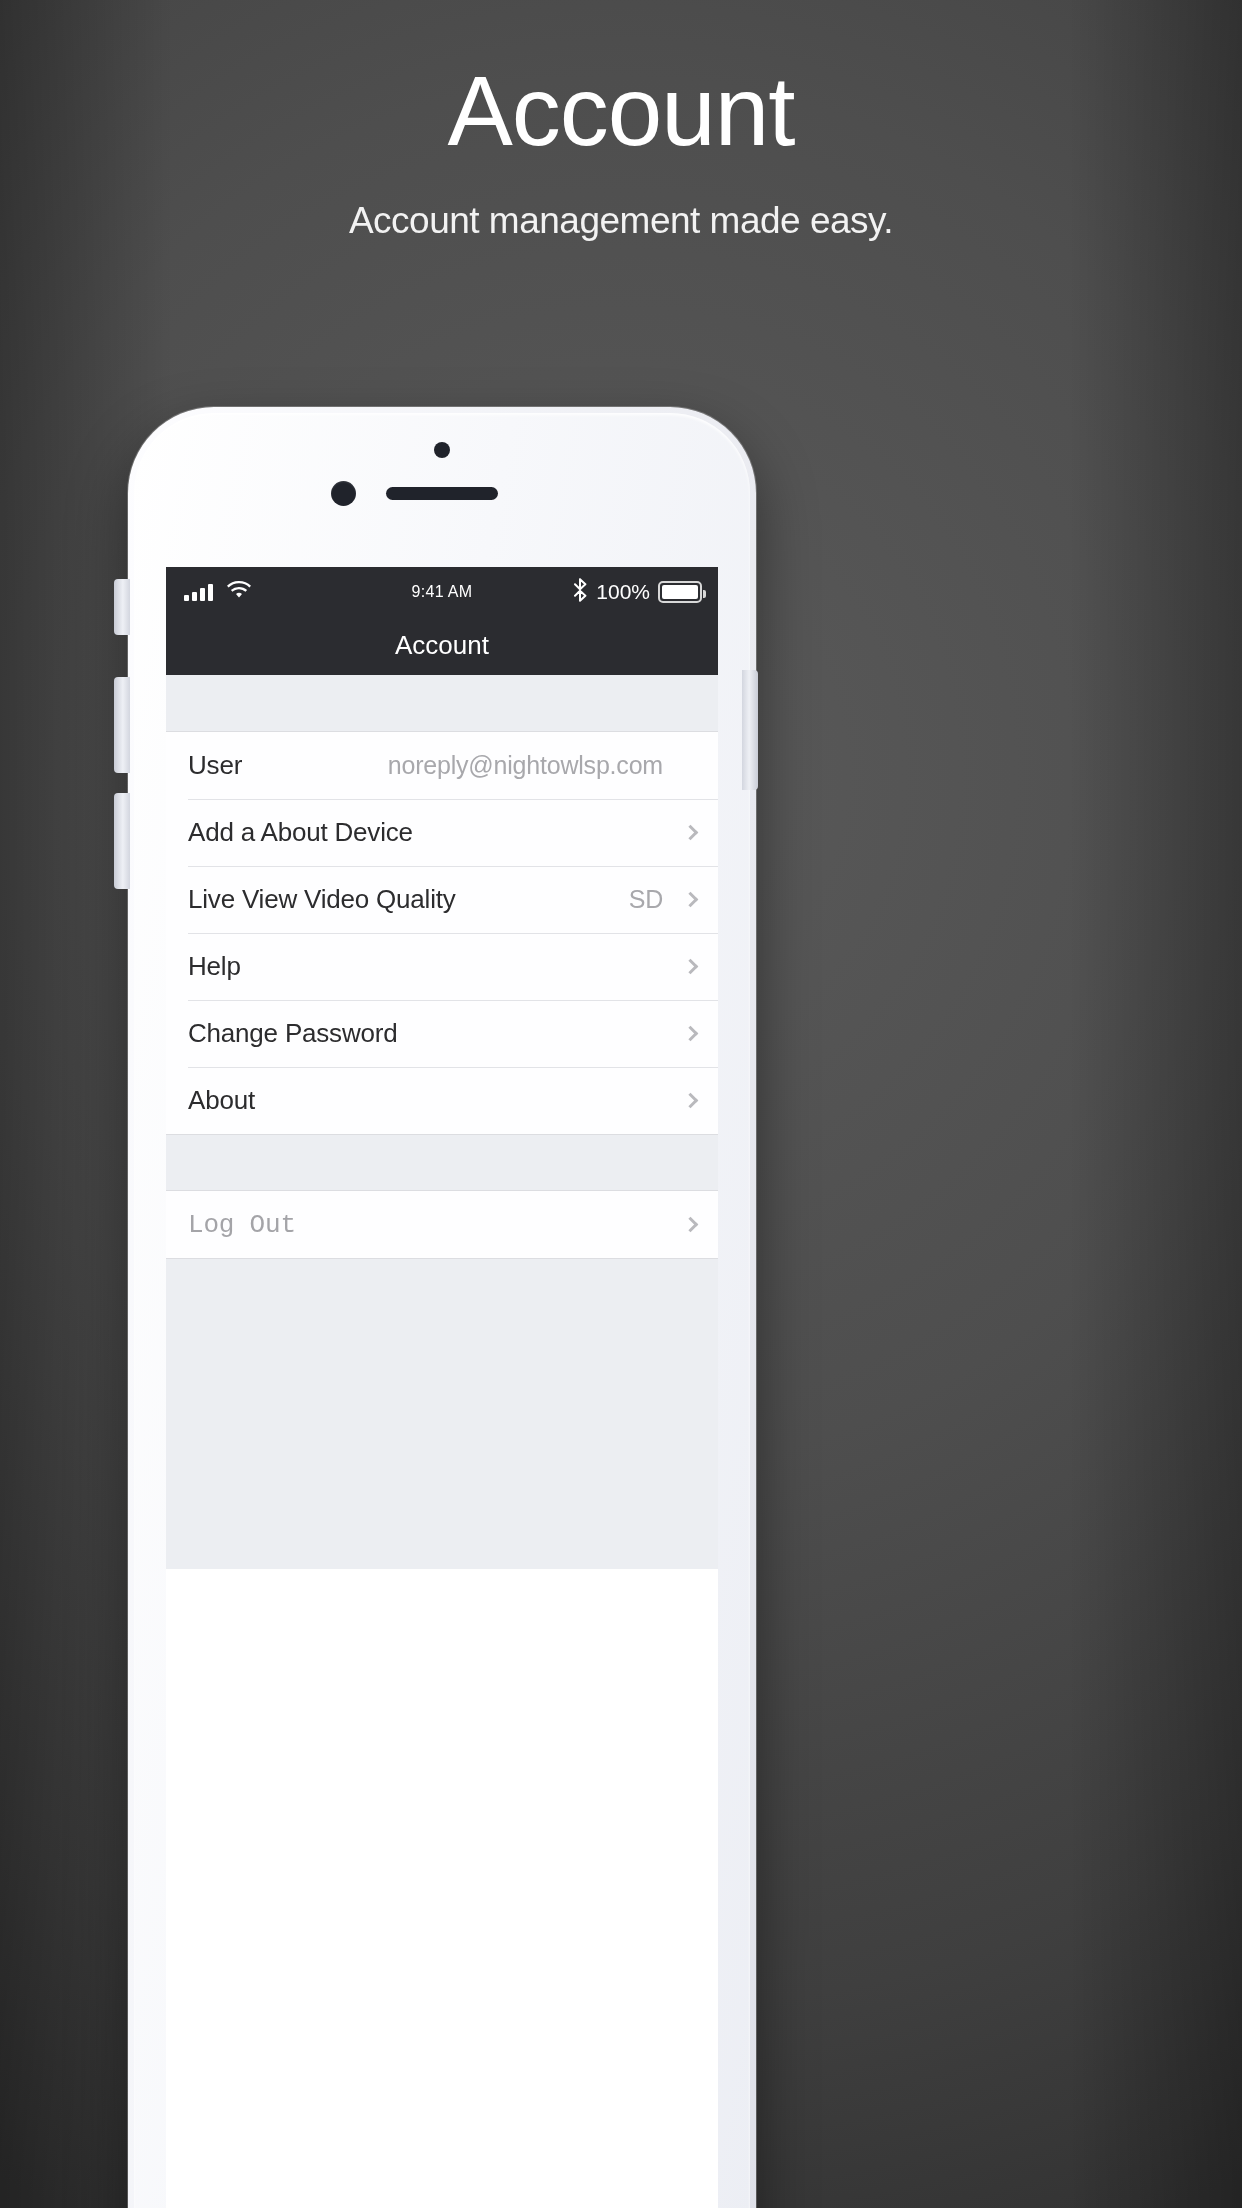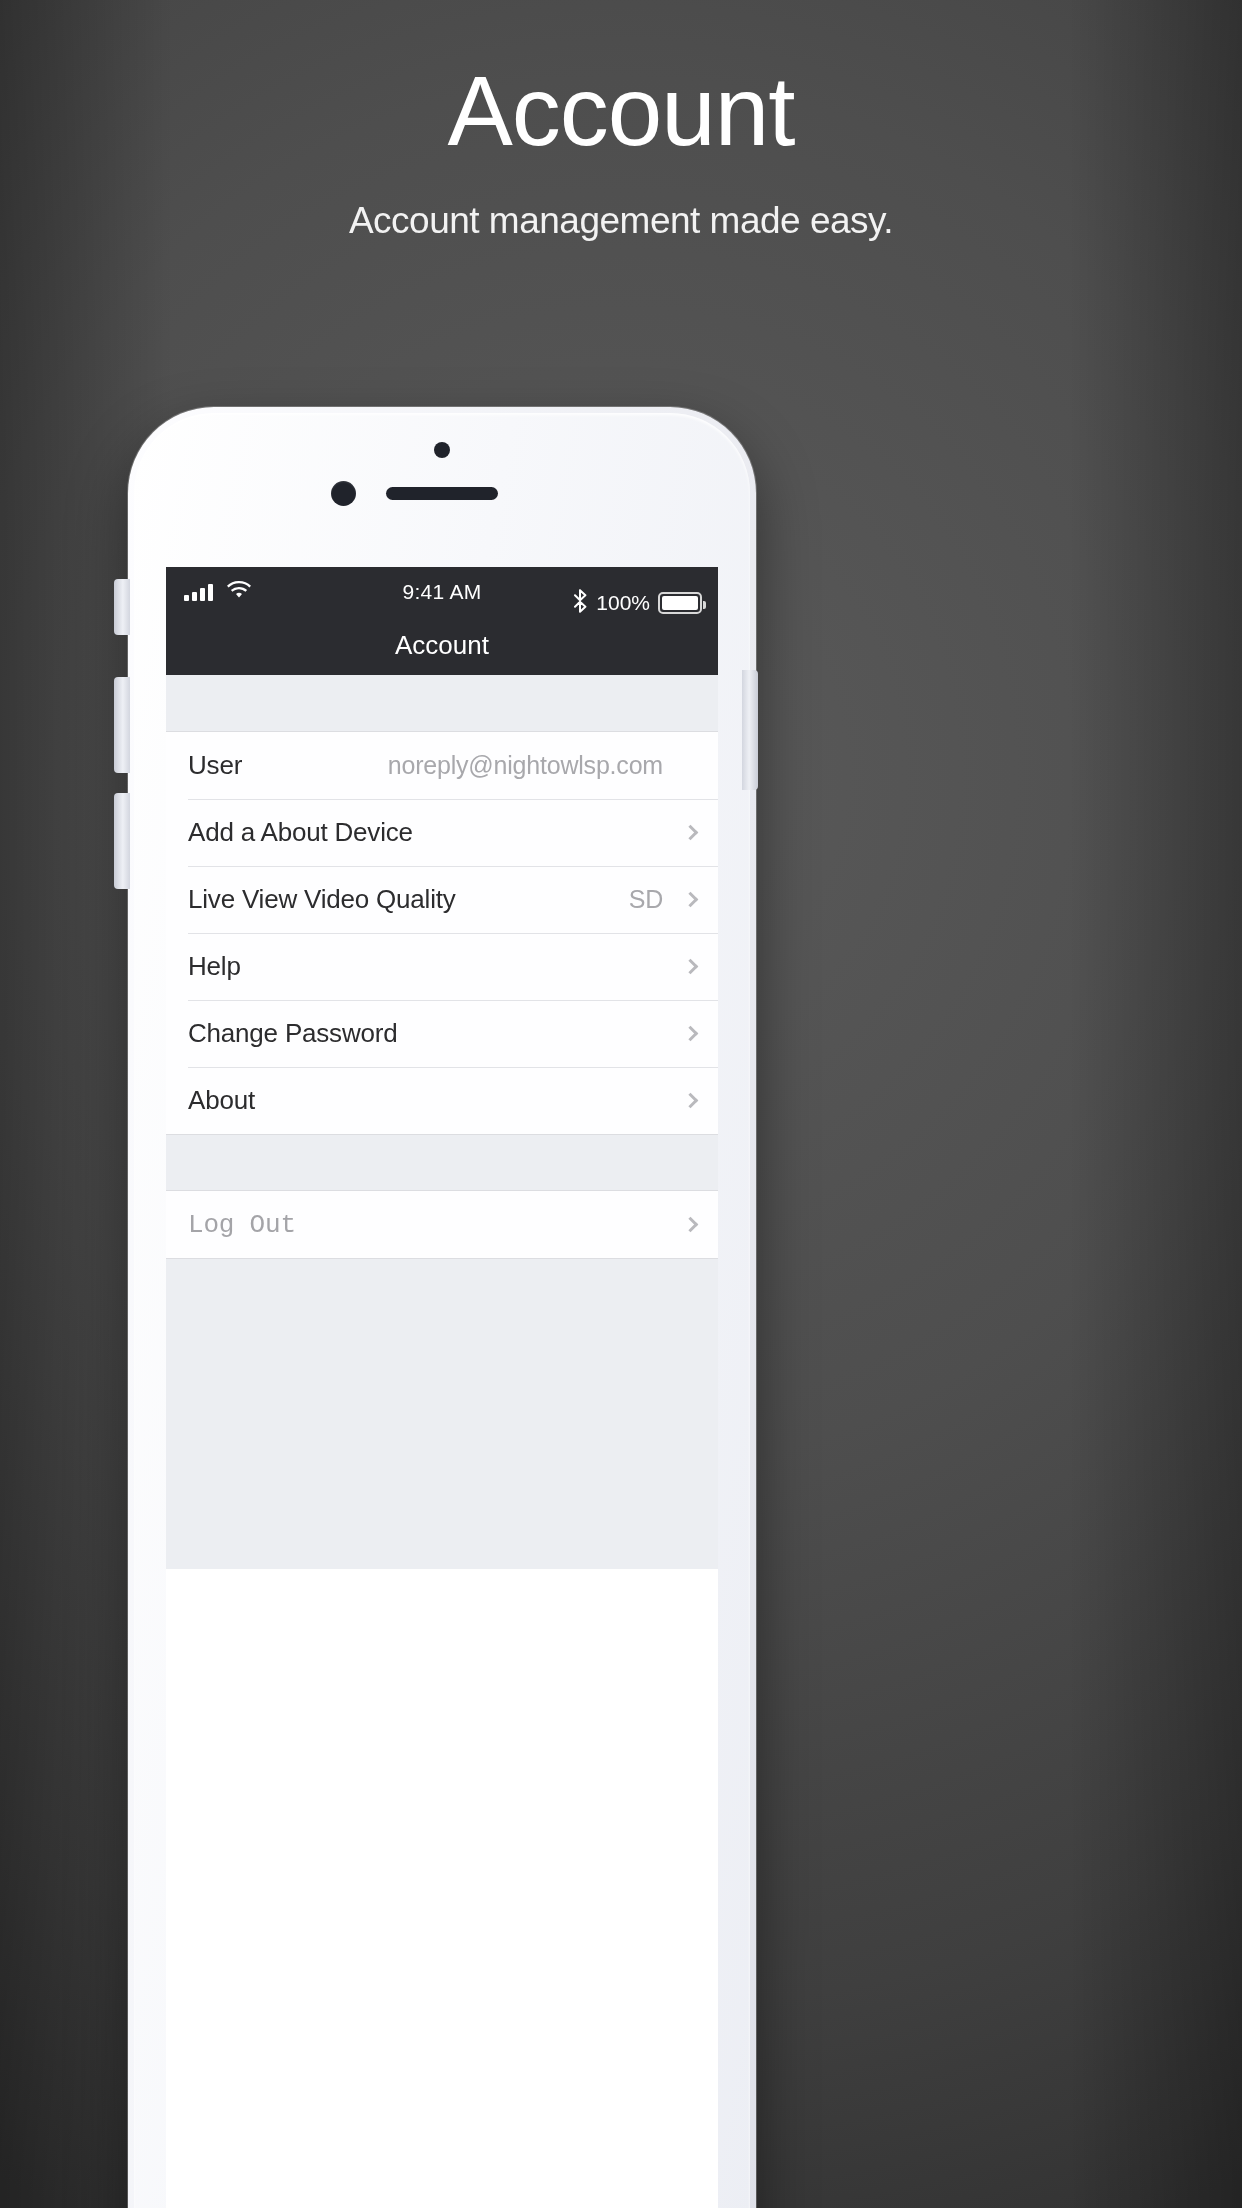"9:41 AM" #sb-center { font-size: 21px -> 16px }
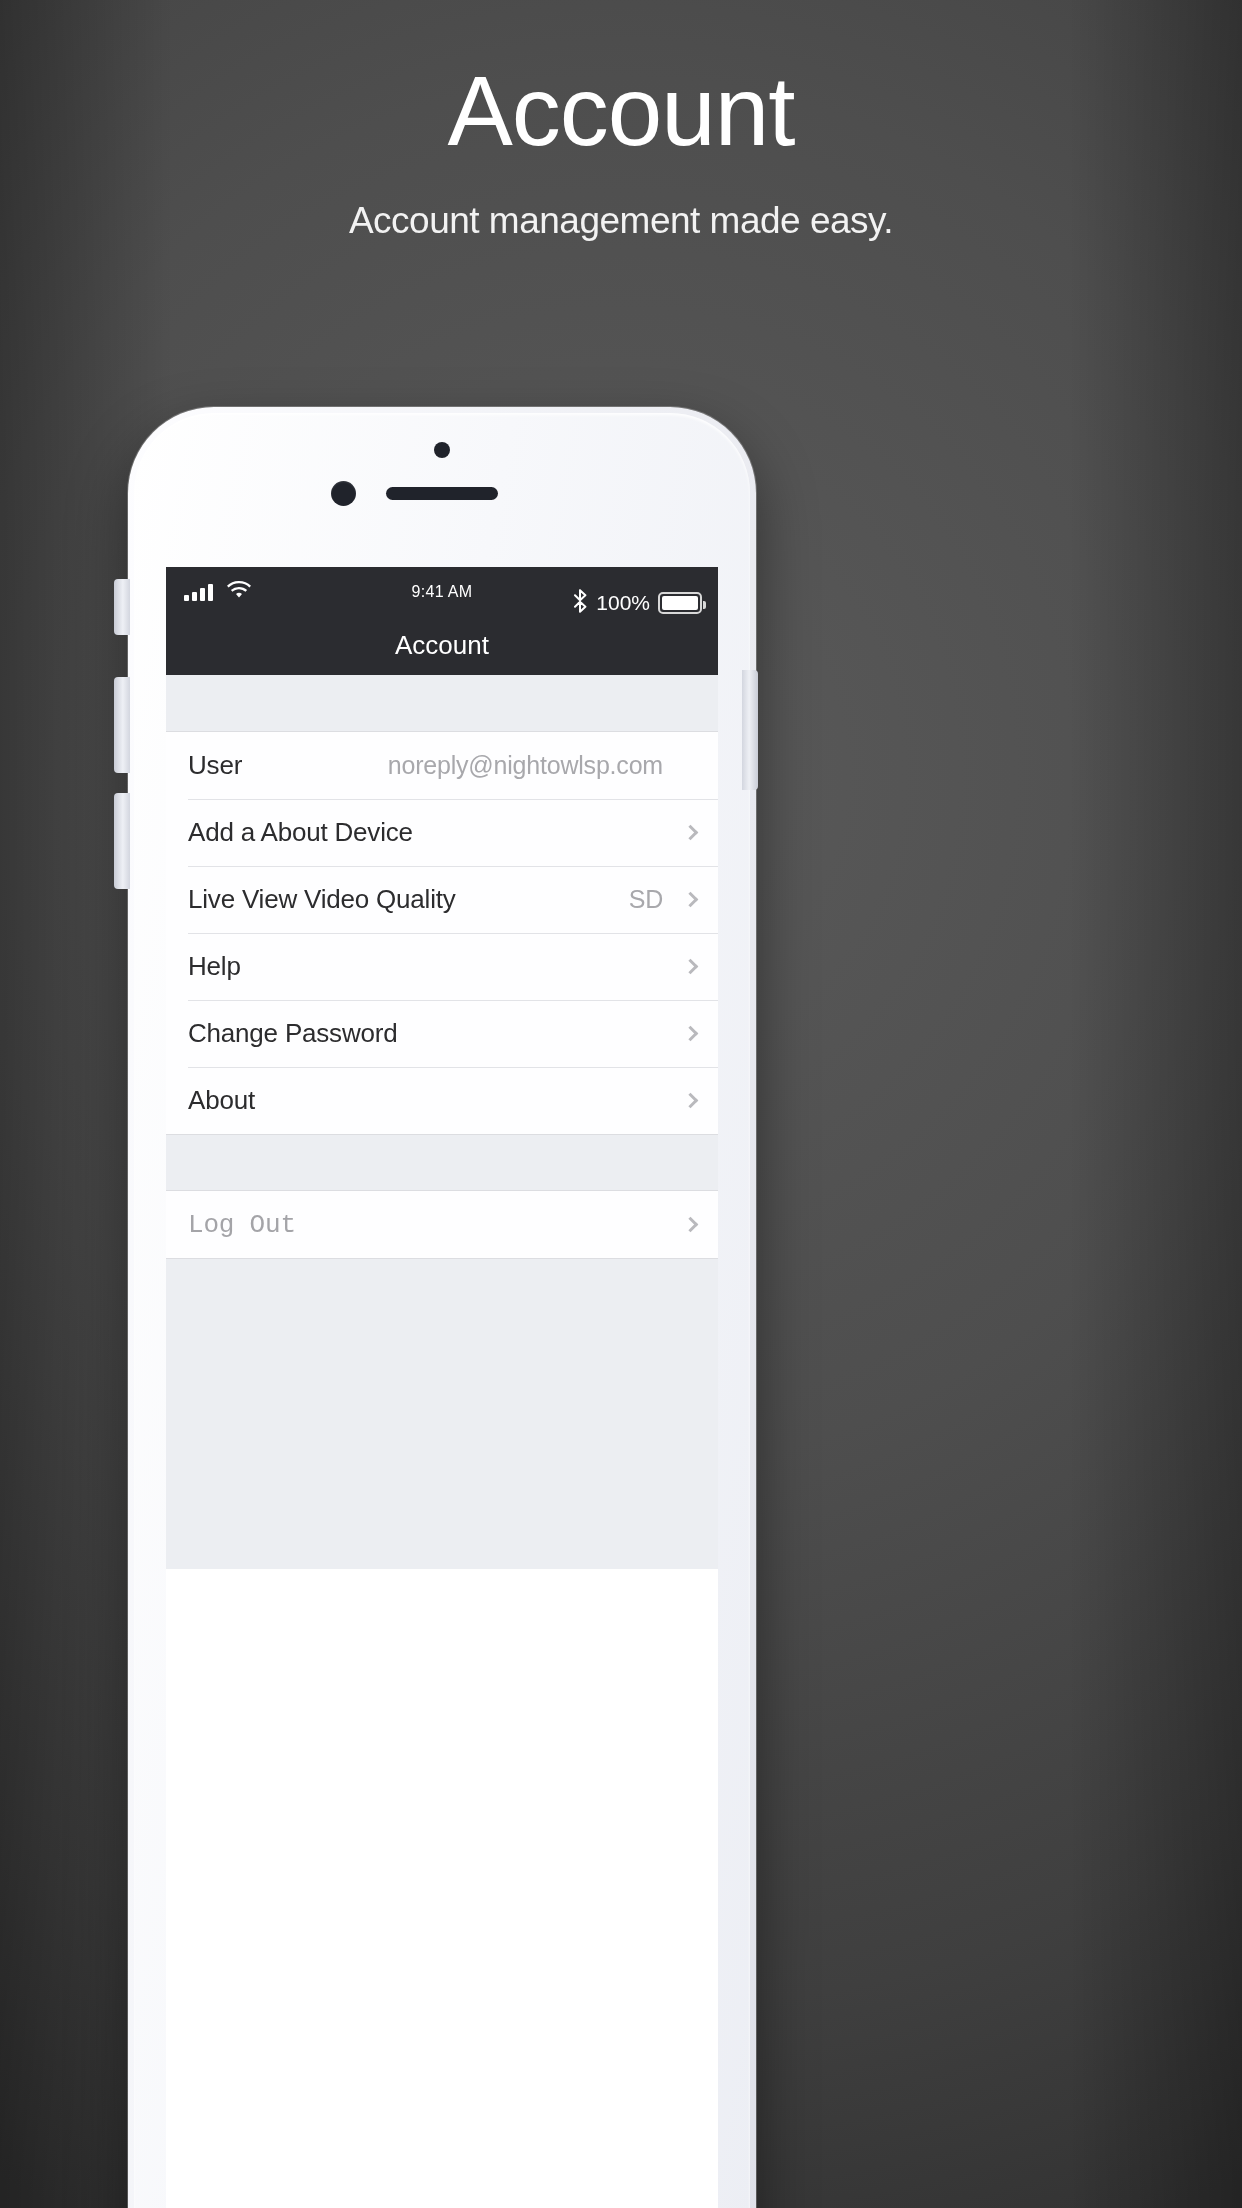"100%" #sb-right { margin-top: 11px -> none }
